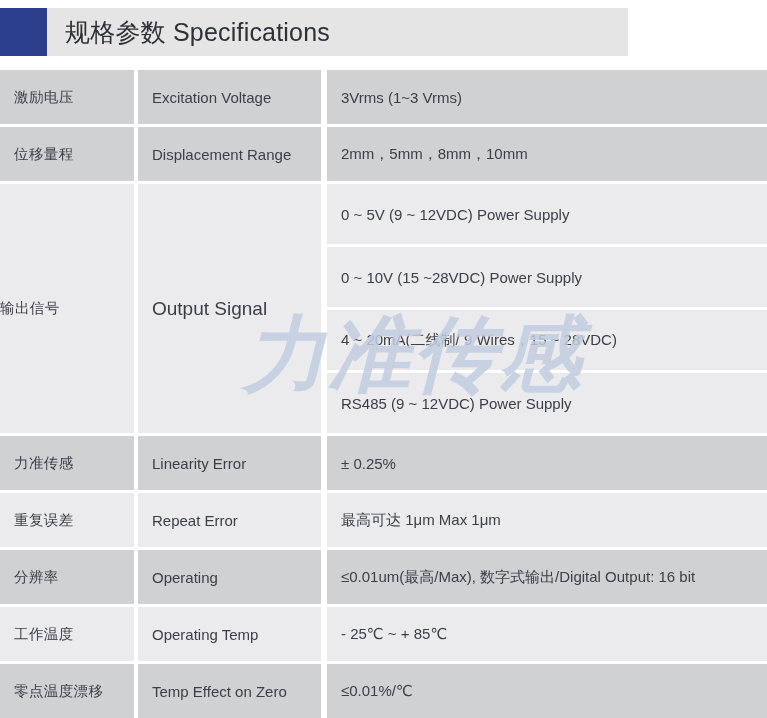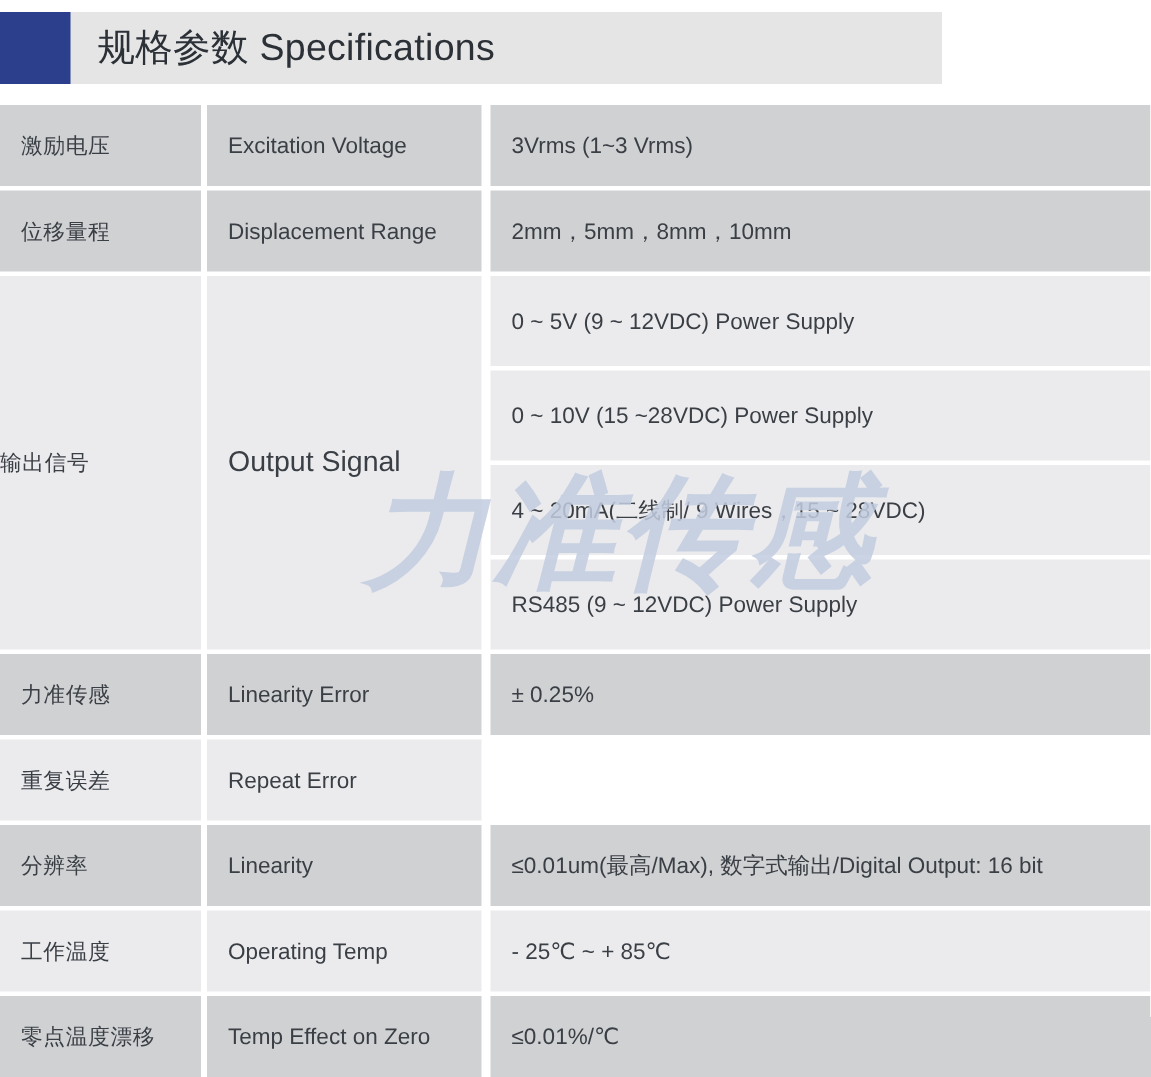"最高可达 1μm Max 1μm" div.cell { html: none -> <div>最高可达 1μm Max 1μm</div> }
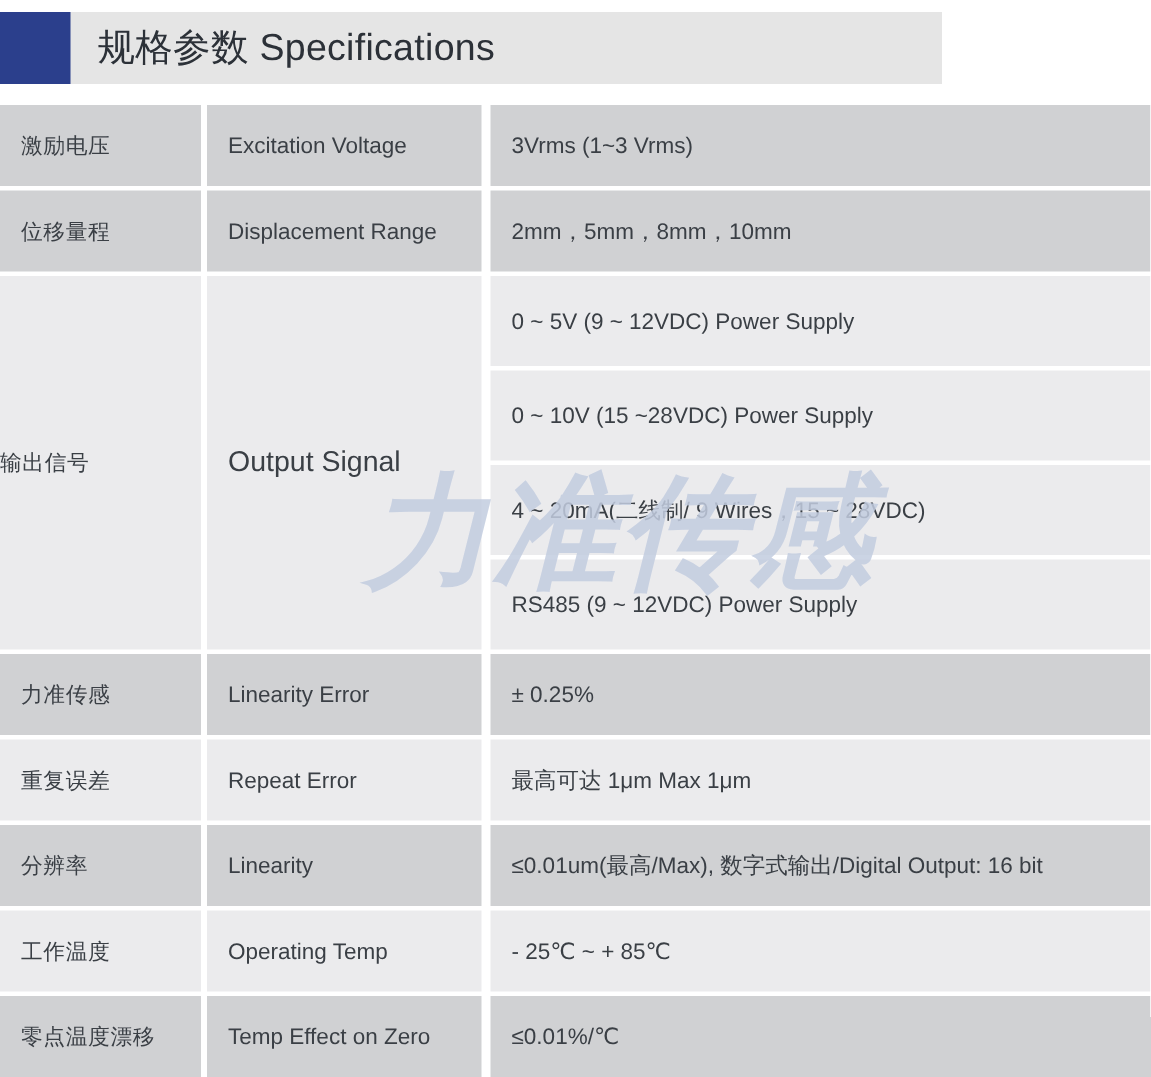"Linearity" div.cell { text: Linearity -> Operating }
